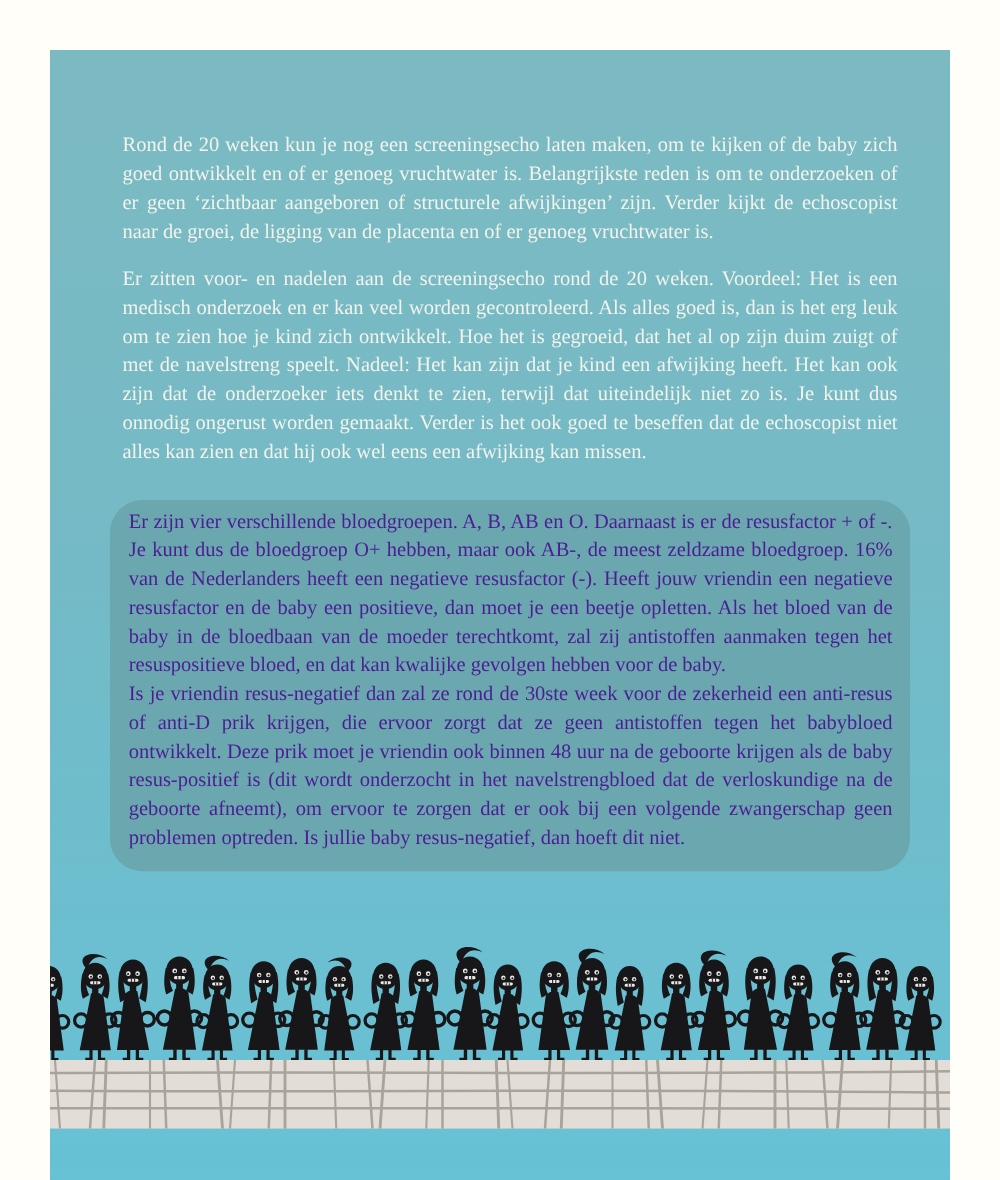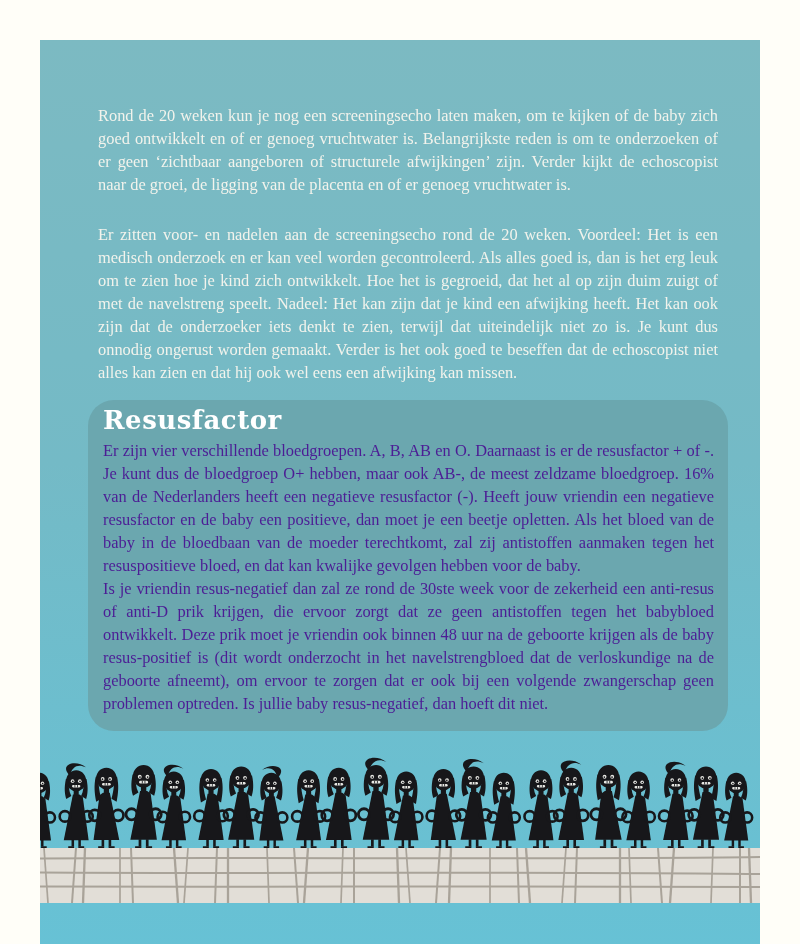"Er zitten voor- en nadelen" .body-text p + p { margin-top: 27px -> 15px }
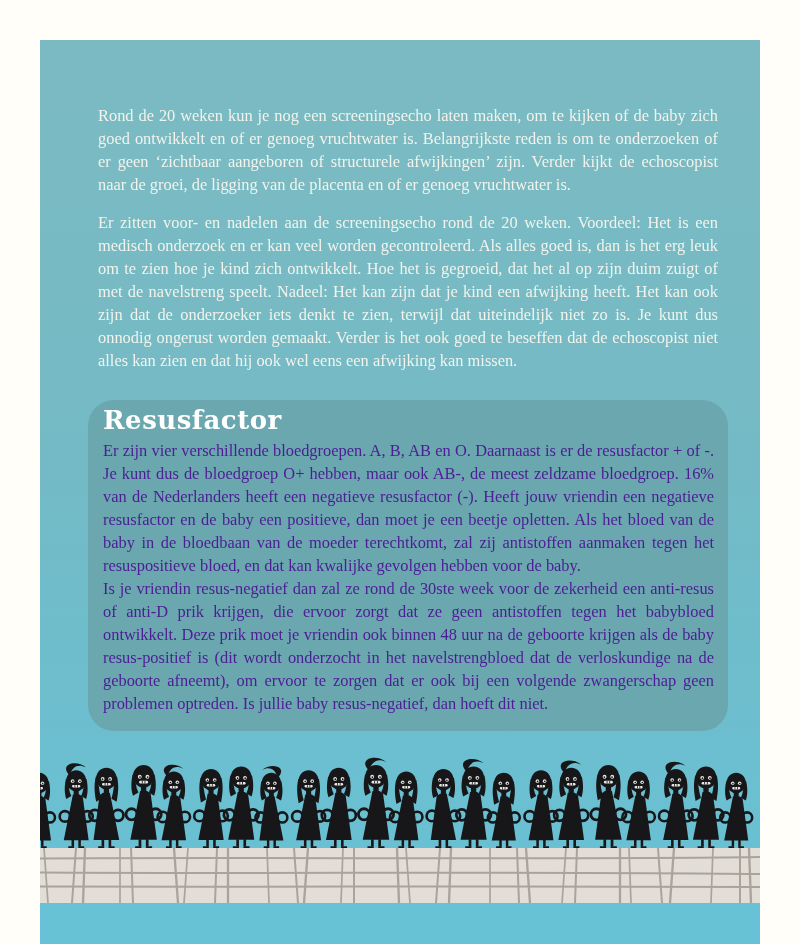"Resusfactor" h2 { html: <h2>Resusfactor</h2> -> none }
